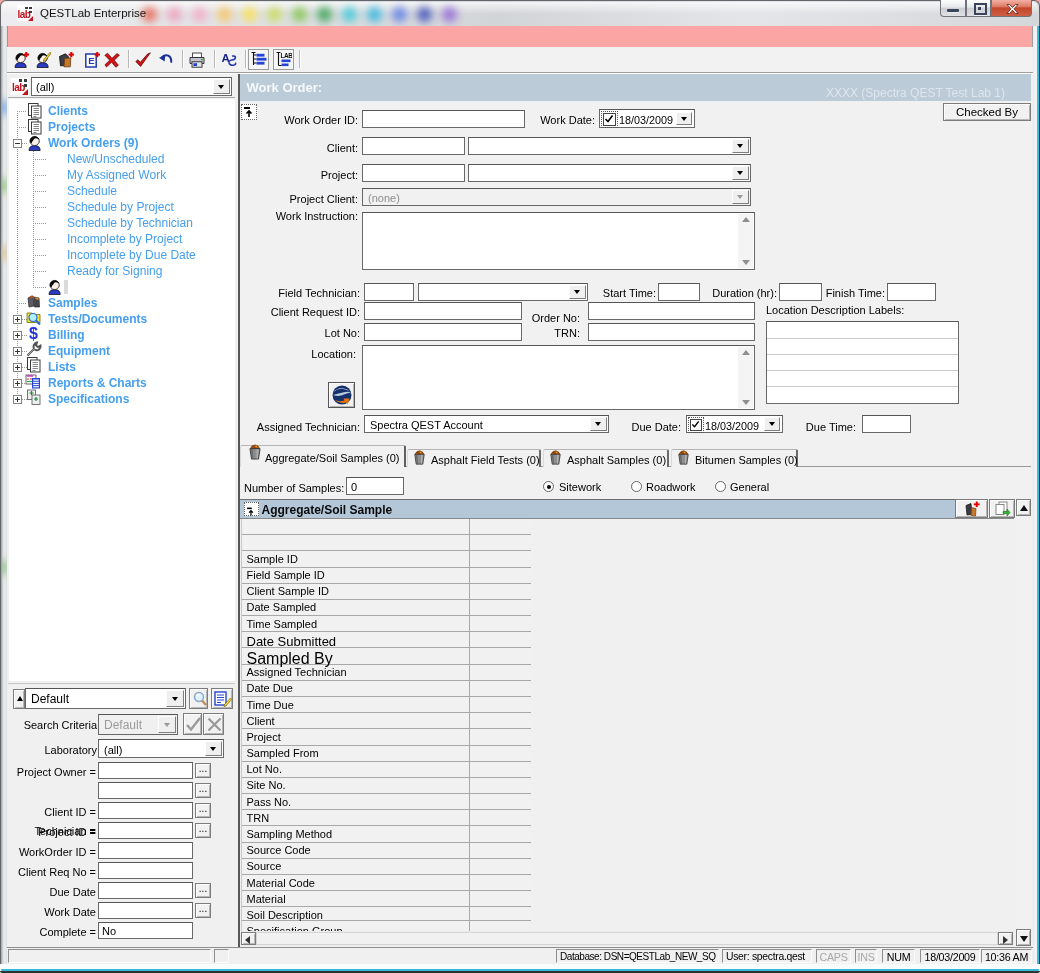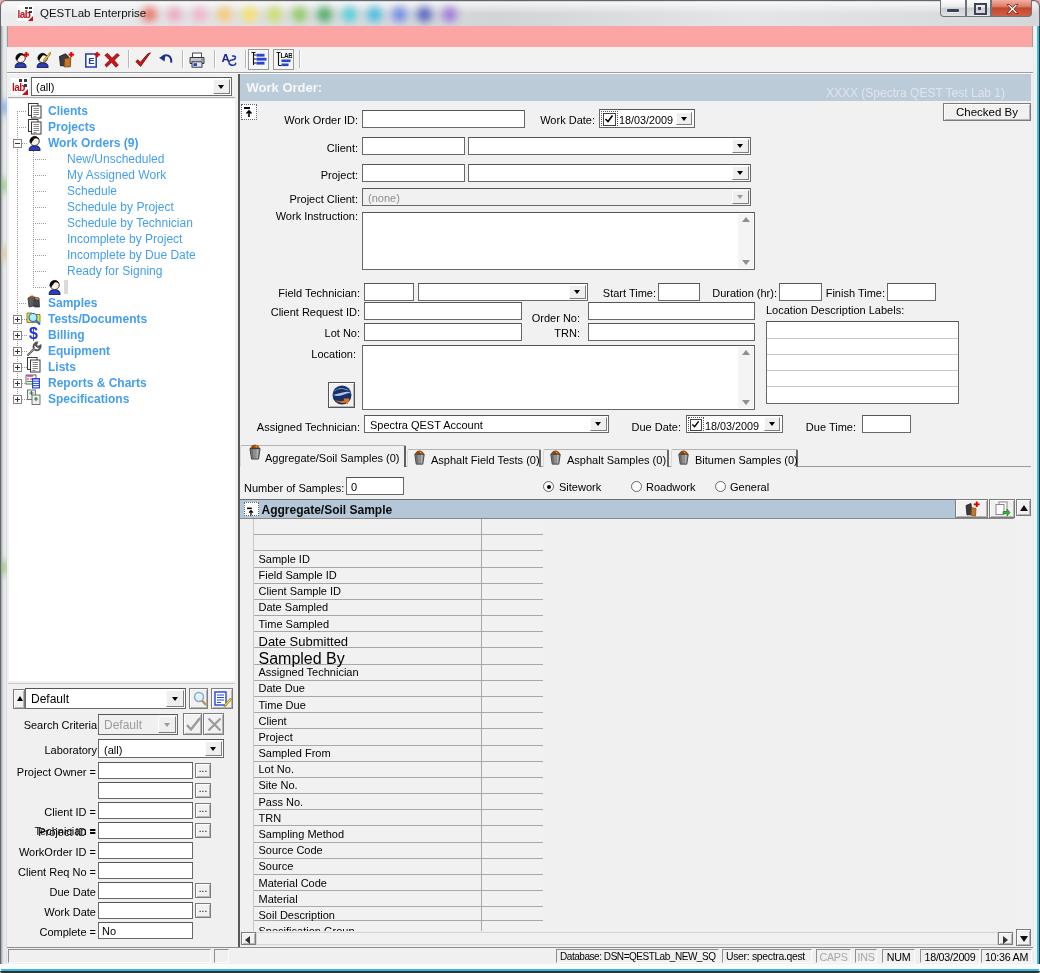"Sample ID" div.abs { margin-left: 12px -> none }
